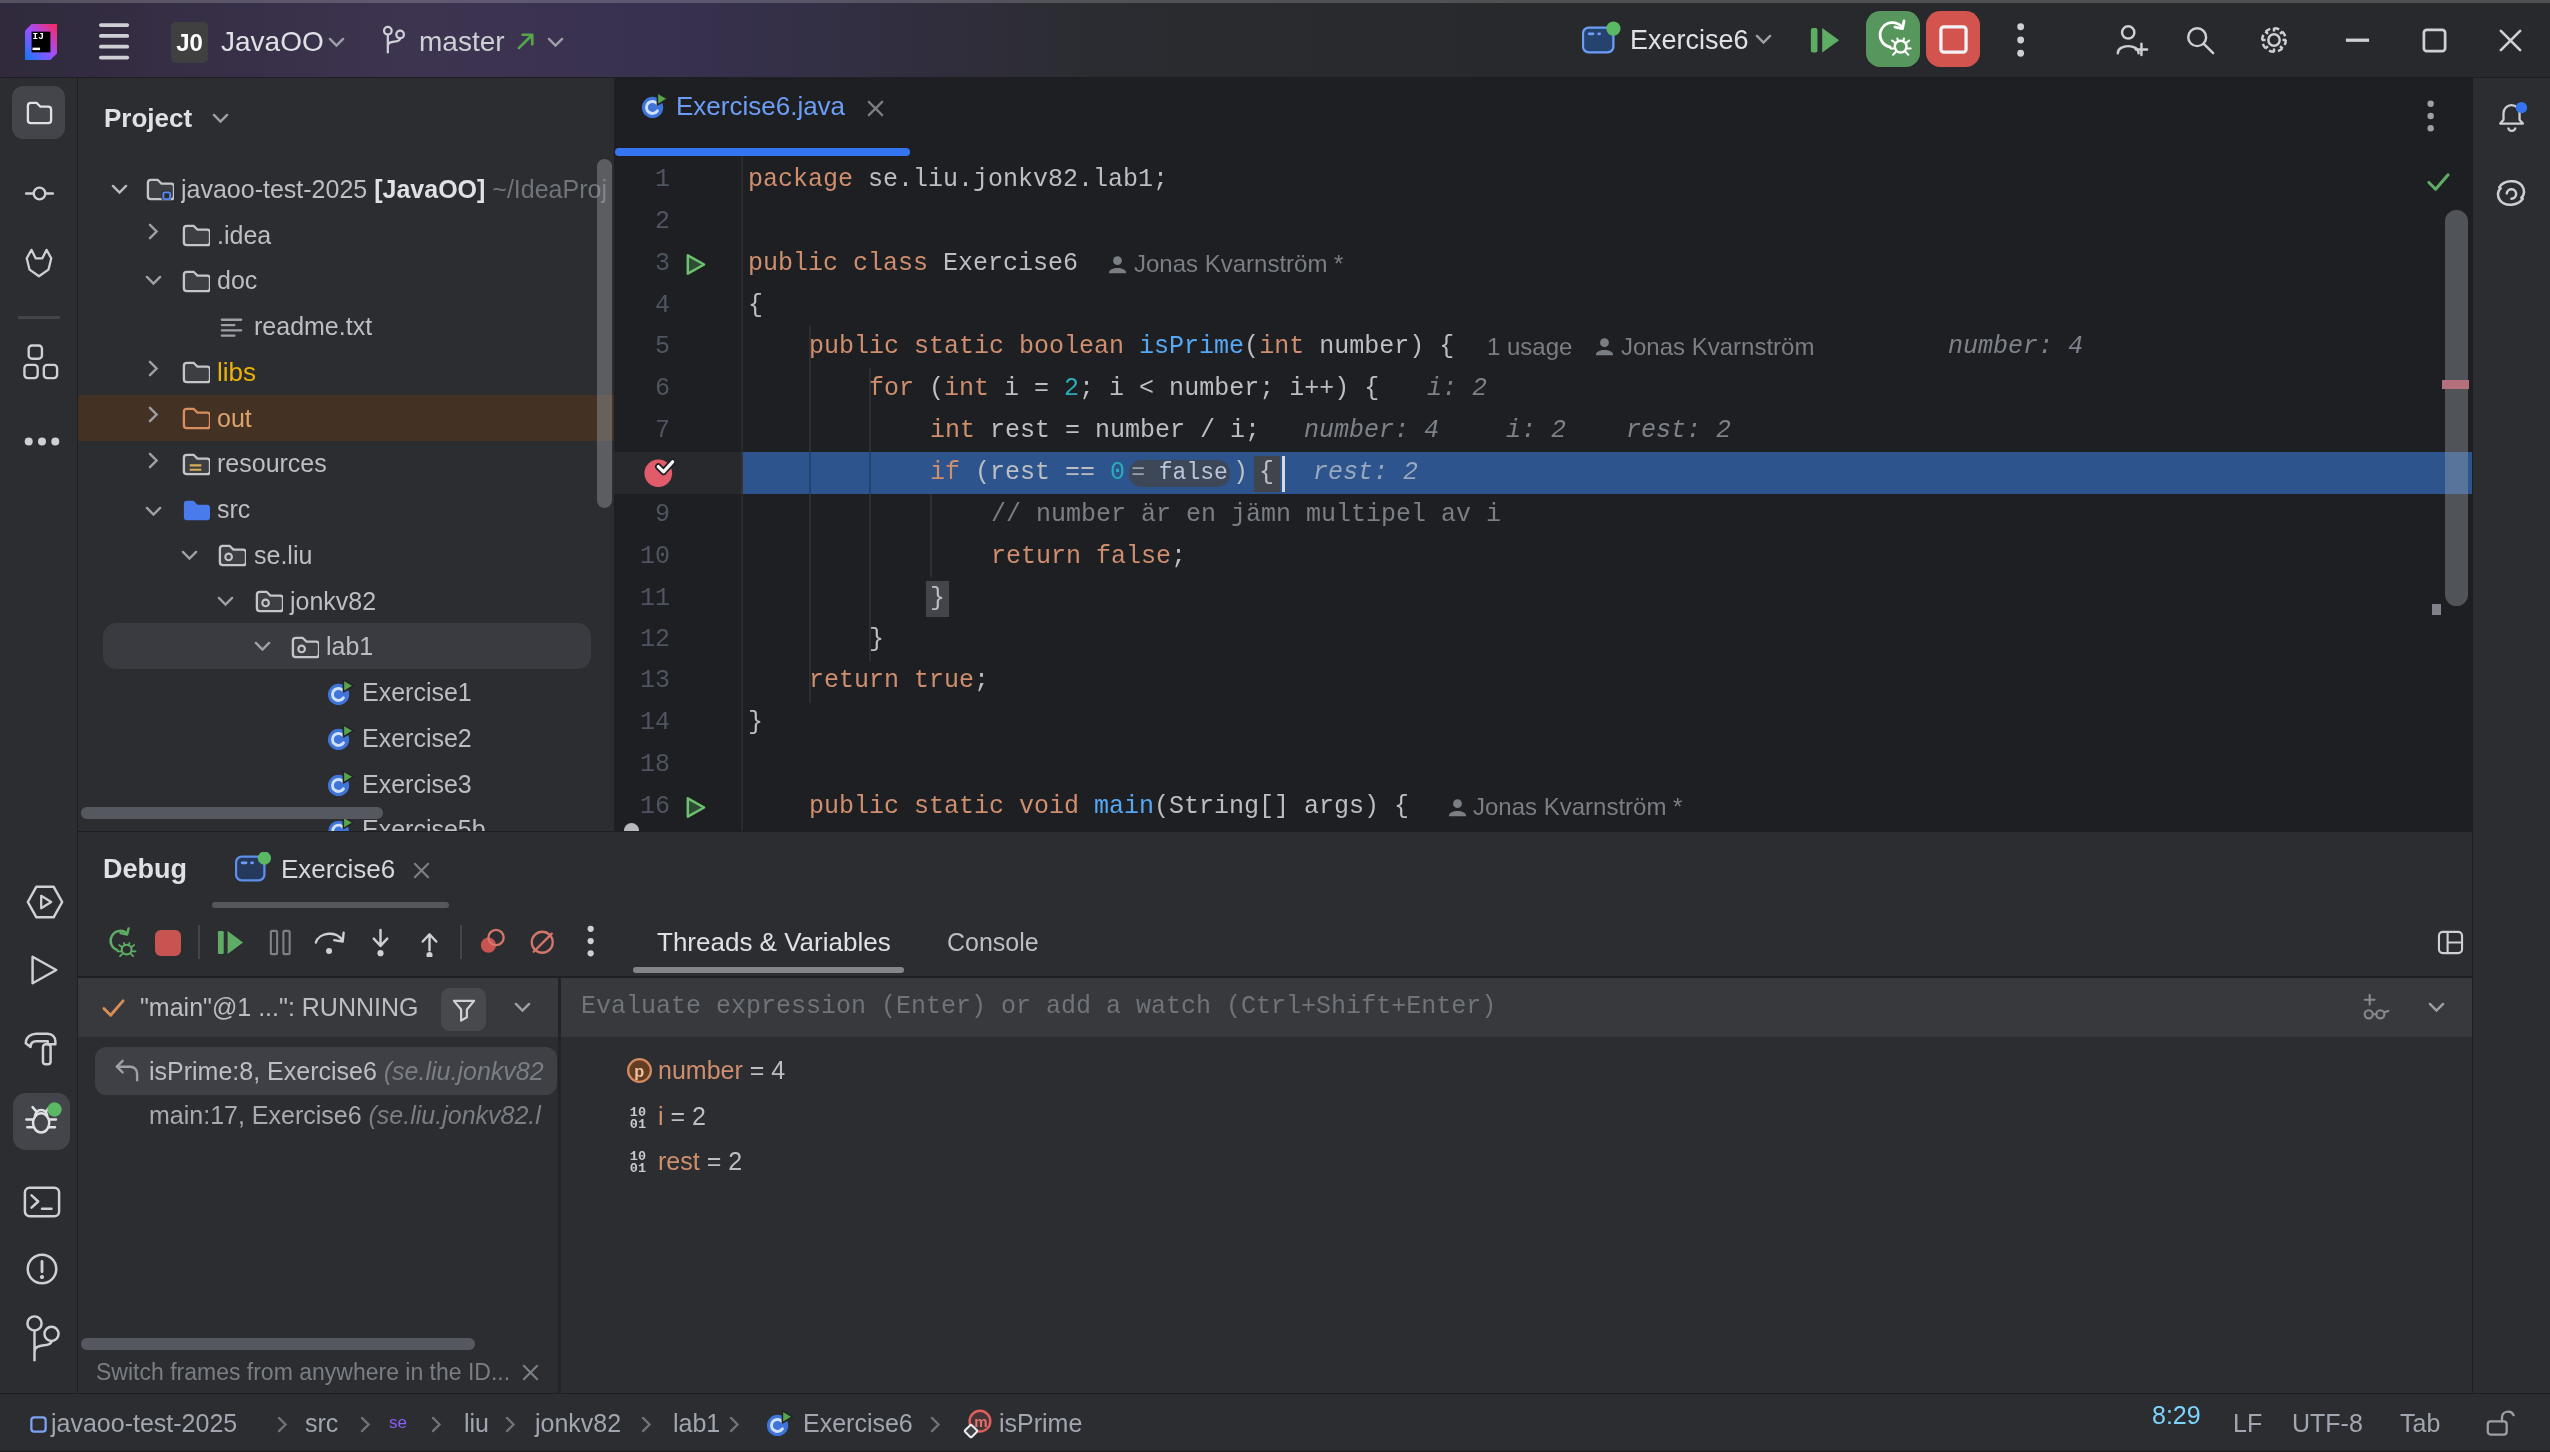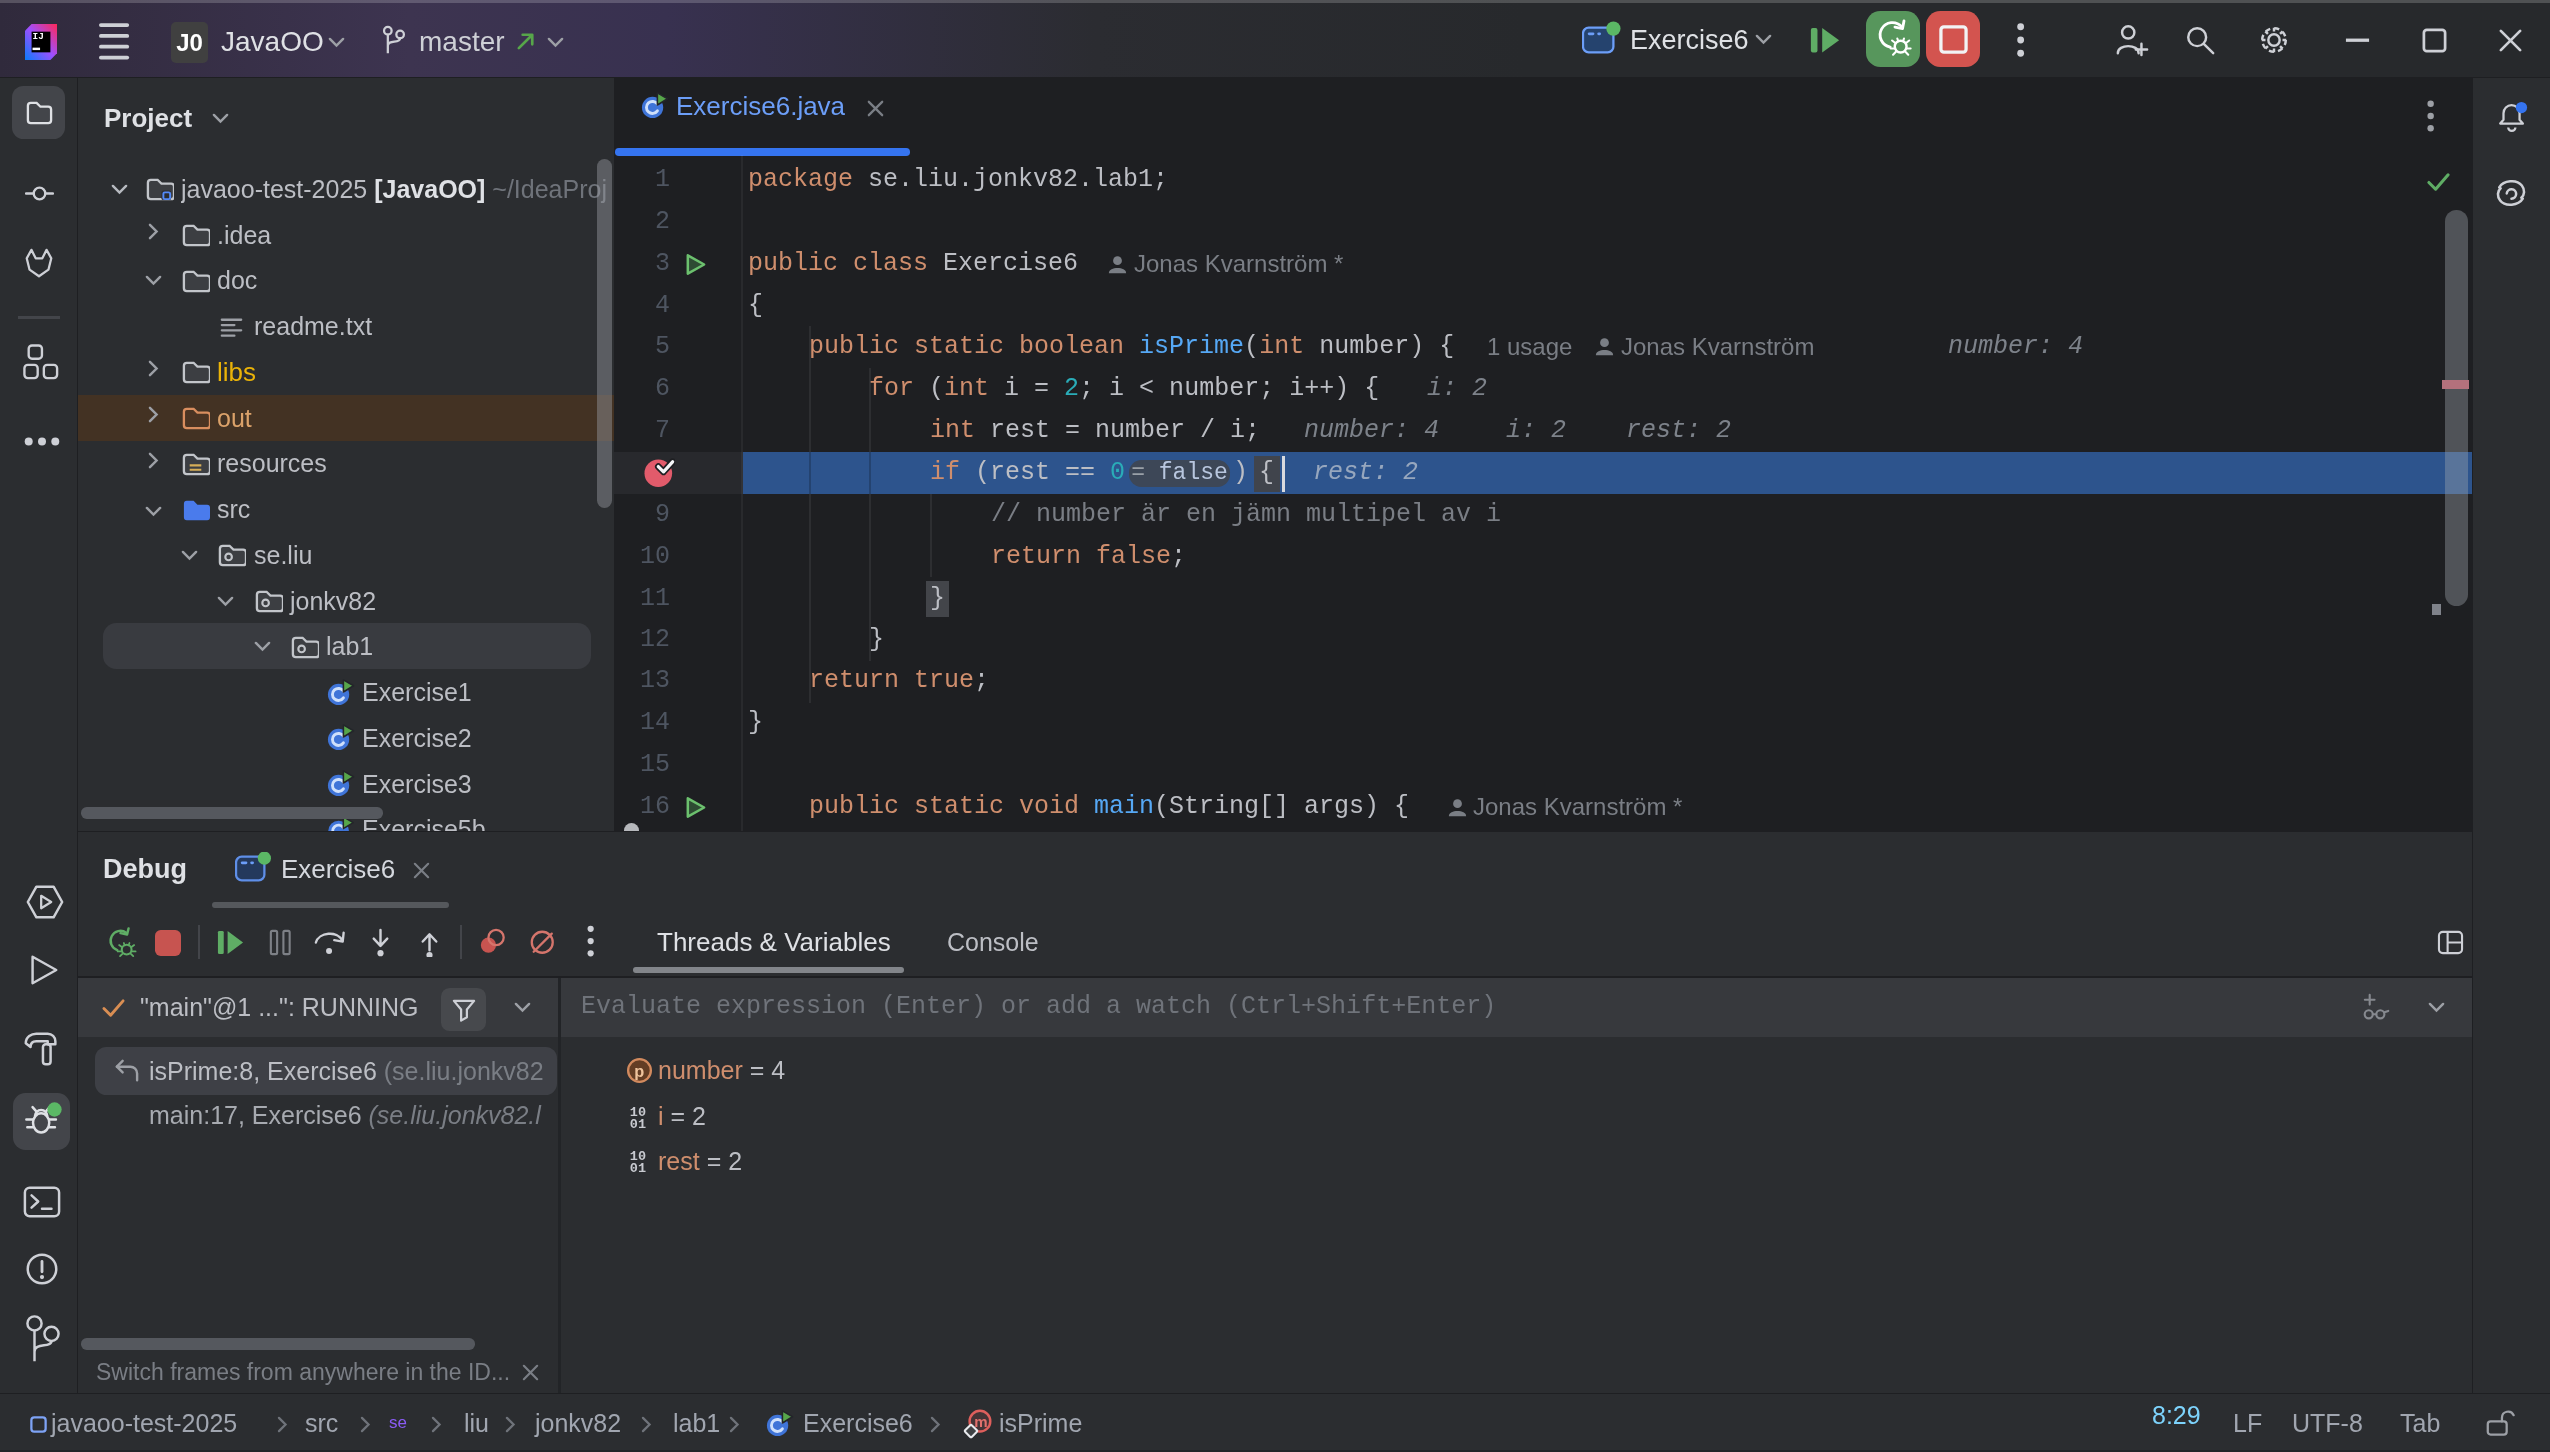"15" div.ln { text: 15 -> 18 }
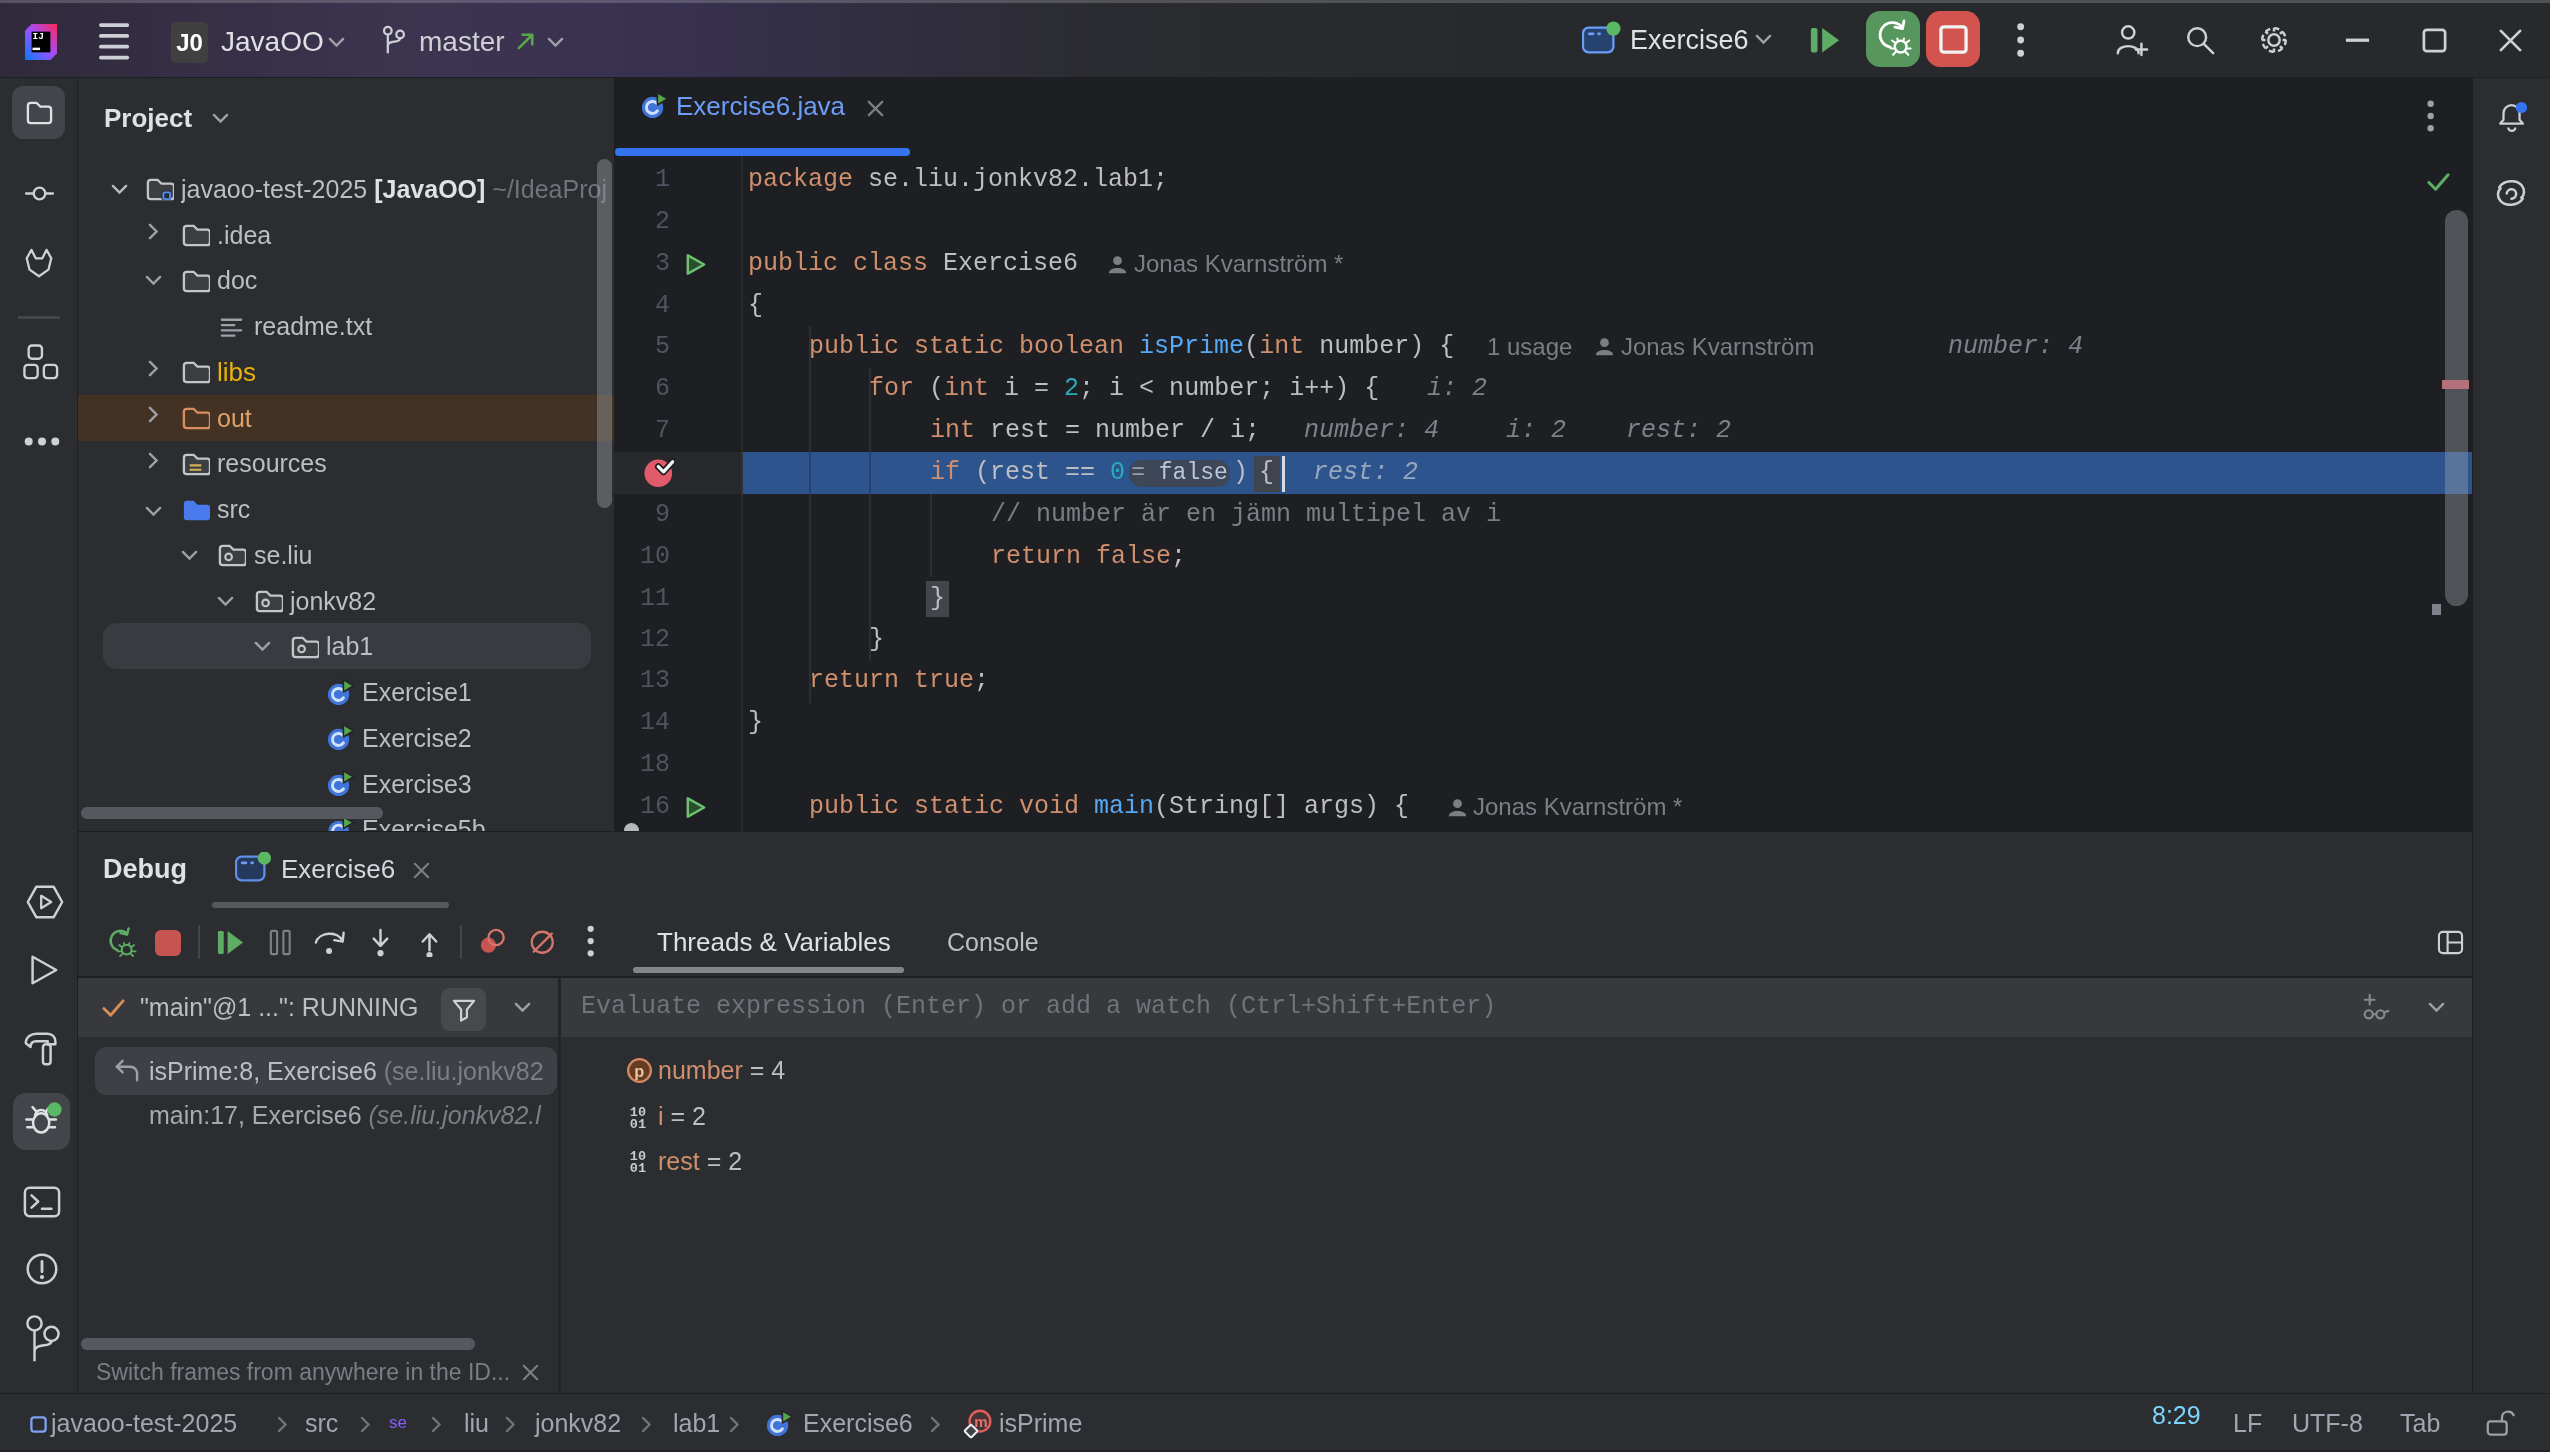"(se.liu.jonkv82" span { font-style: none -> italic }
